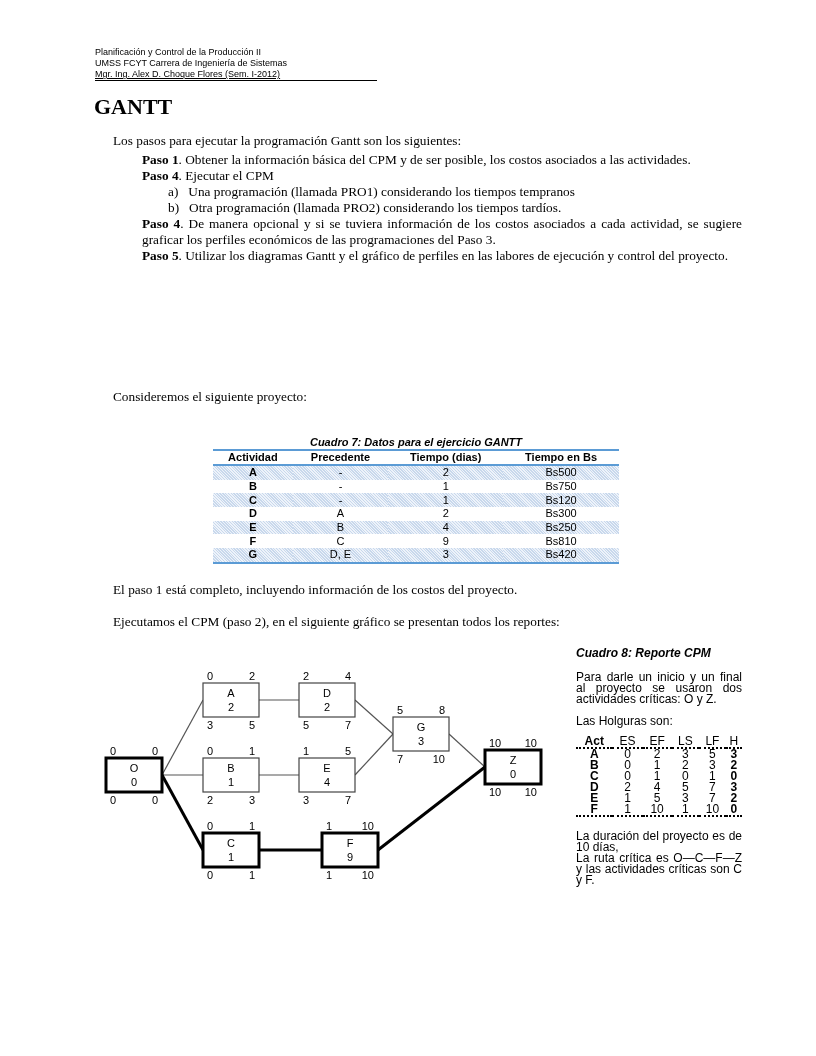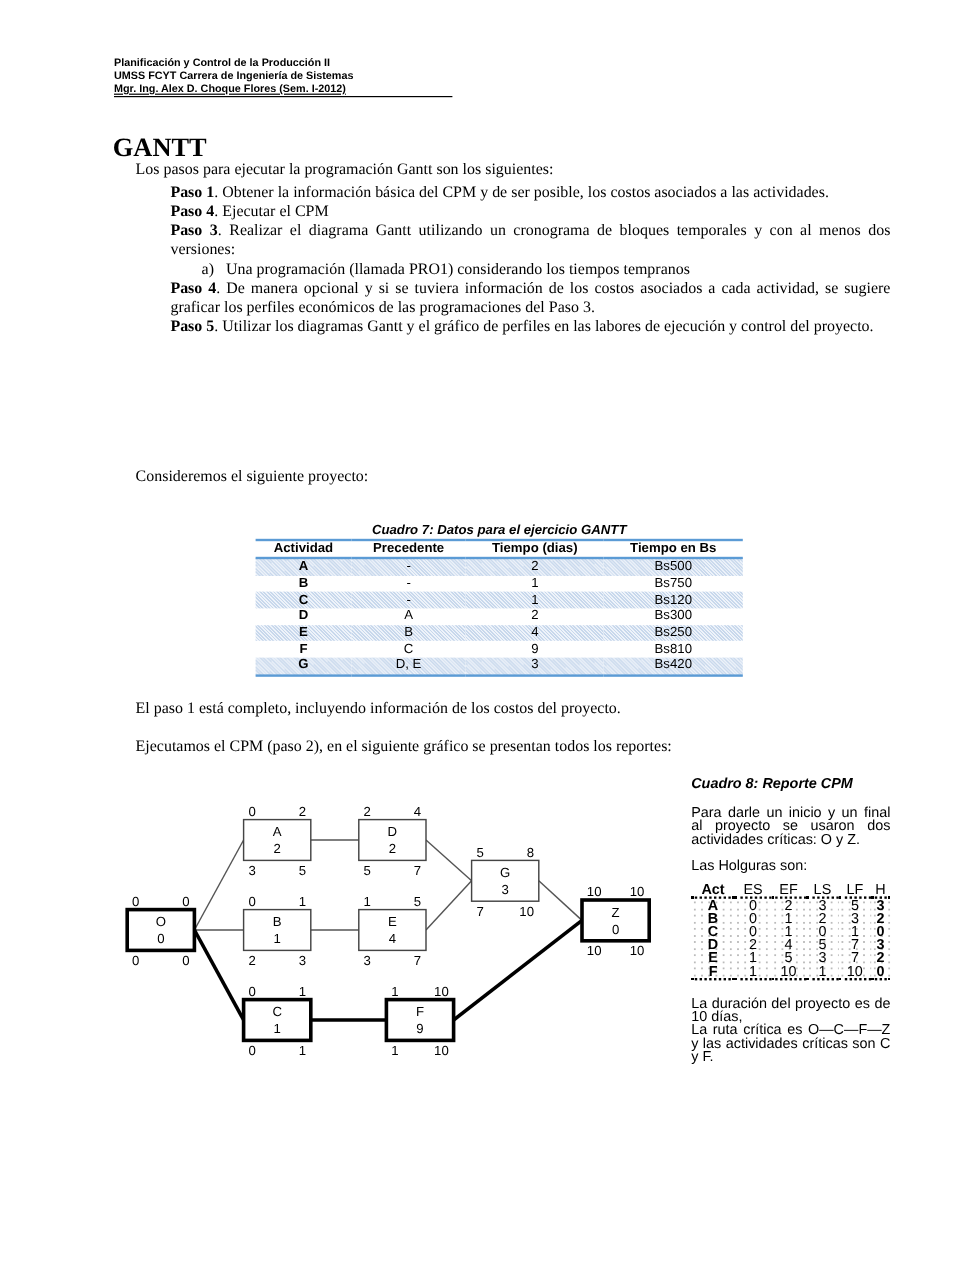"Planificación y Control de la" .hdr { font-weight: bold -> normal }
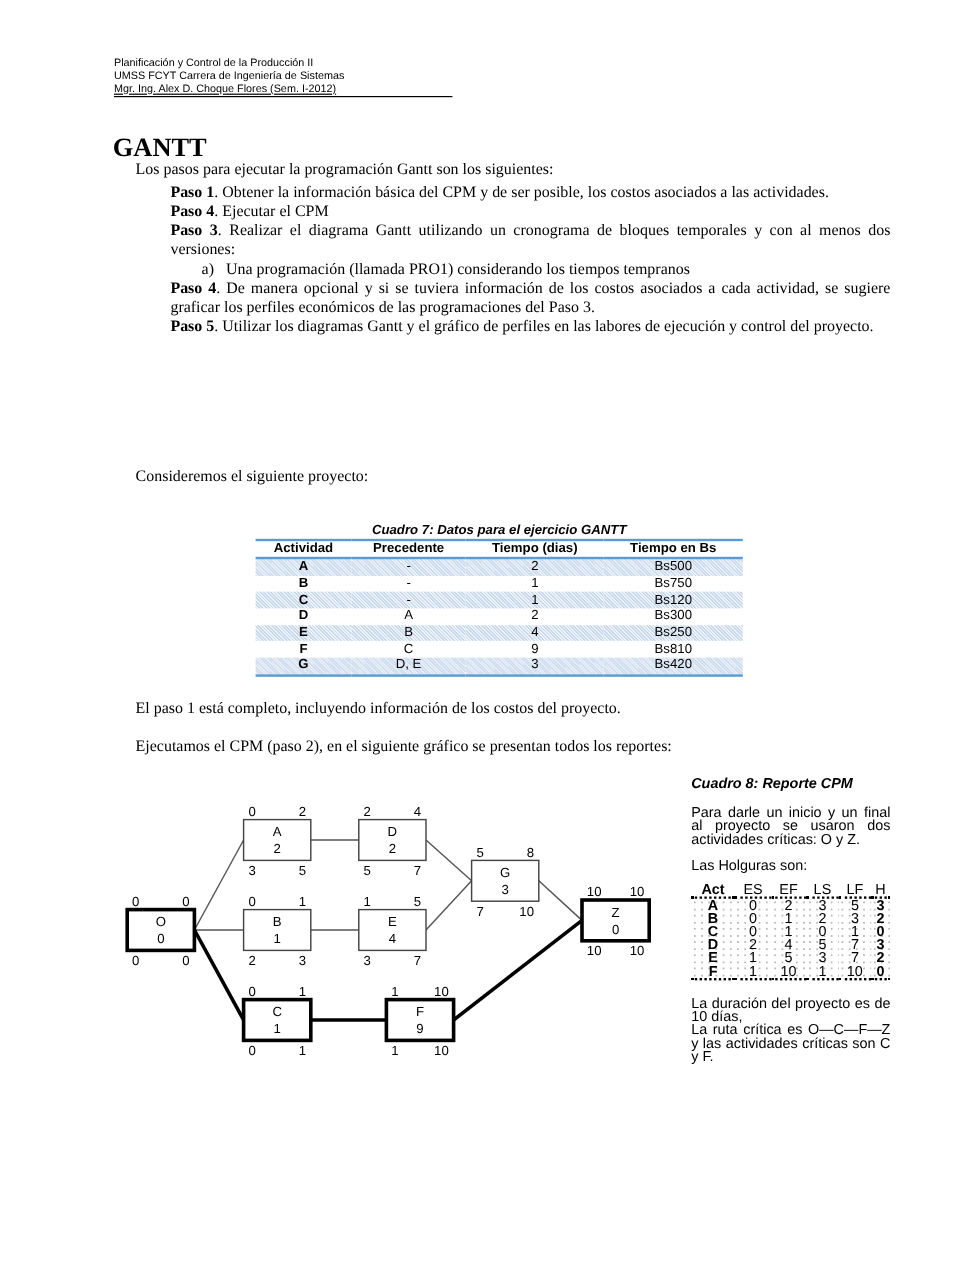"GANTT" .title { top: 110px -> 94px }
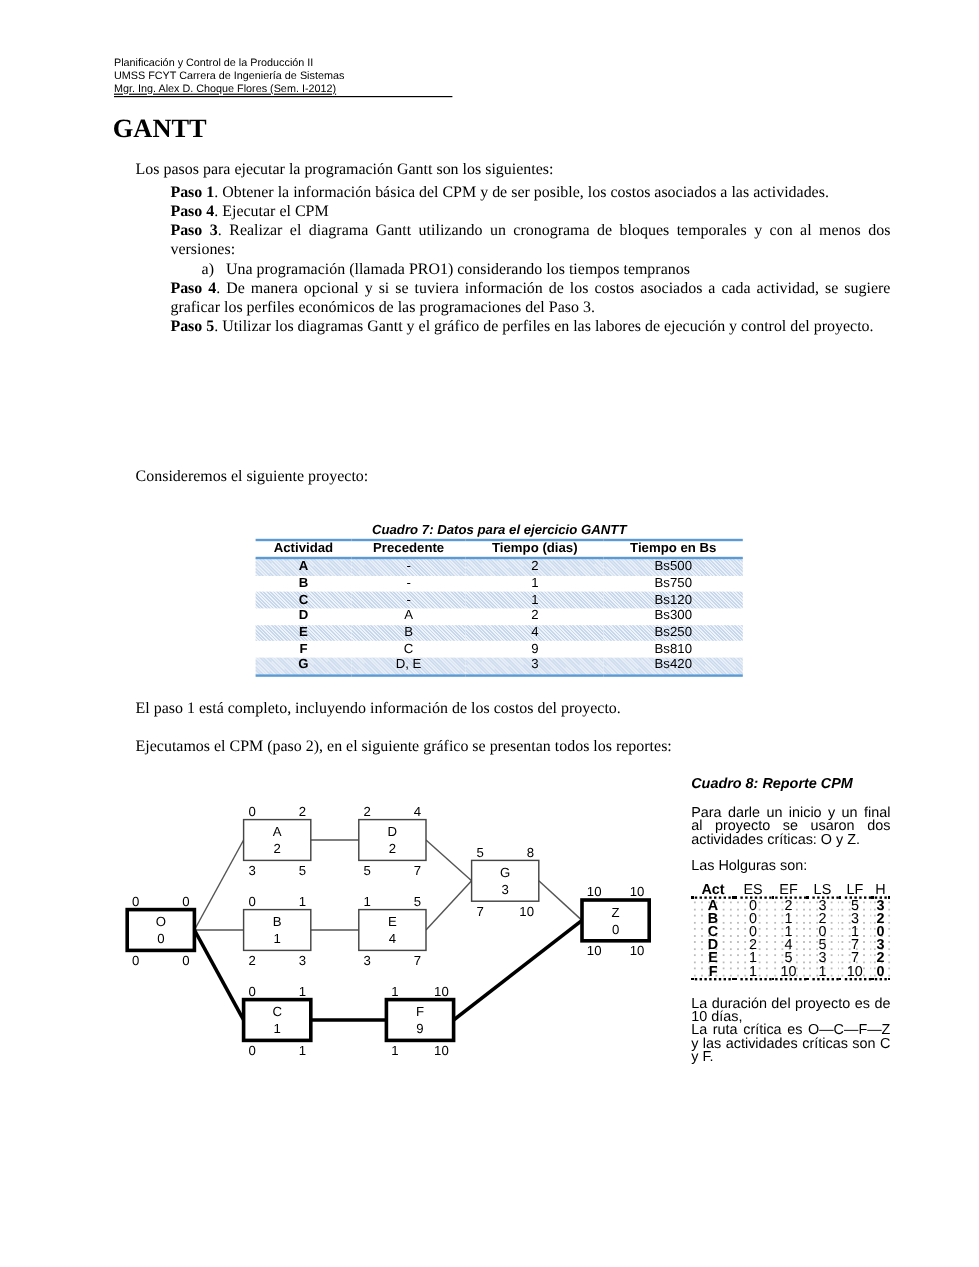"Paso 3. Realizar el diagrama" p { html: <p><b>Paso 3</b><span>. Realizar el diagrama Gantt utilizando un cronograma de bloques temporales y con al menos dos versiones:</span></p> -> none }
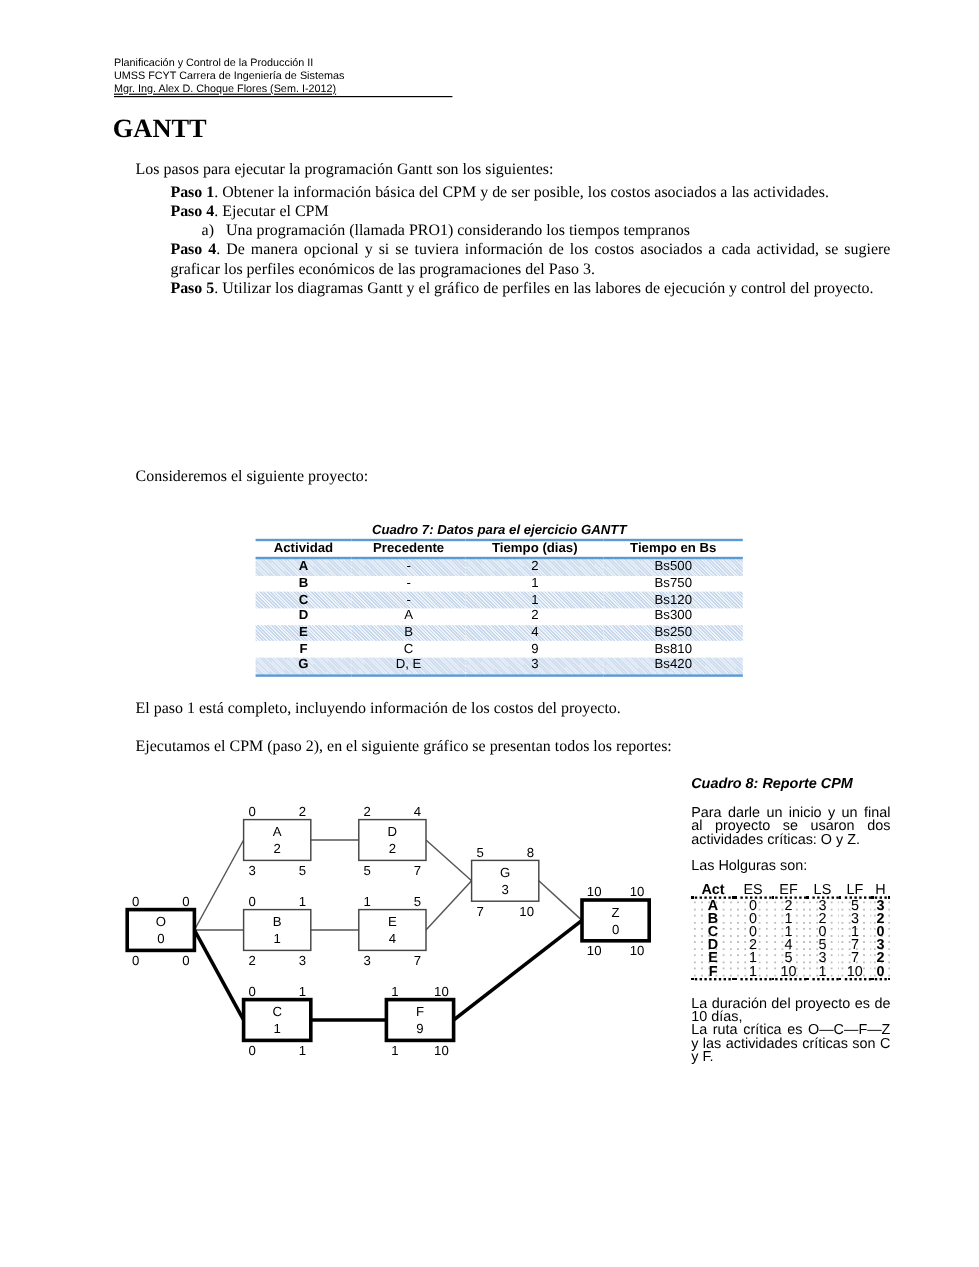"b) Otra programación (llamada PRO2)" p.sub { html: none -> <p>b)&nbsp;&nbsp;&nbsp;Otra programación (llamada PRO2) considerando los tiempos tardíos.</p> }
